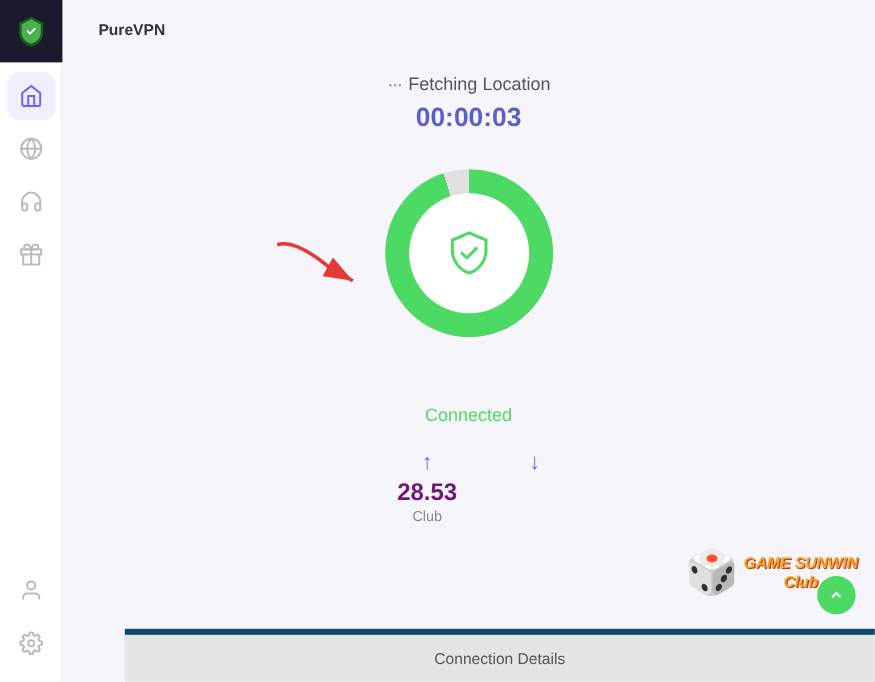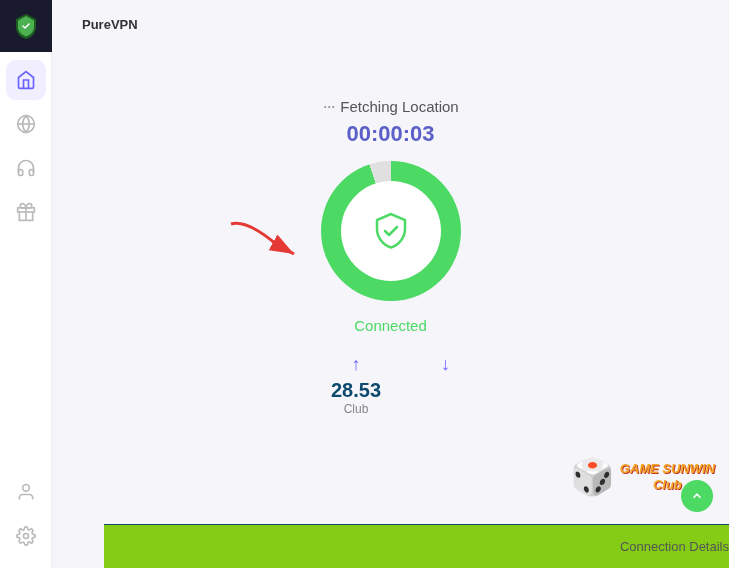"PureVPN" .main { gap: 36px -> none }
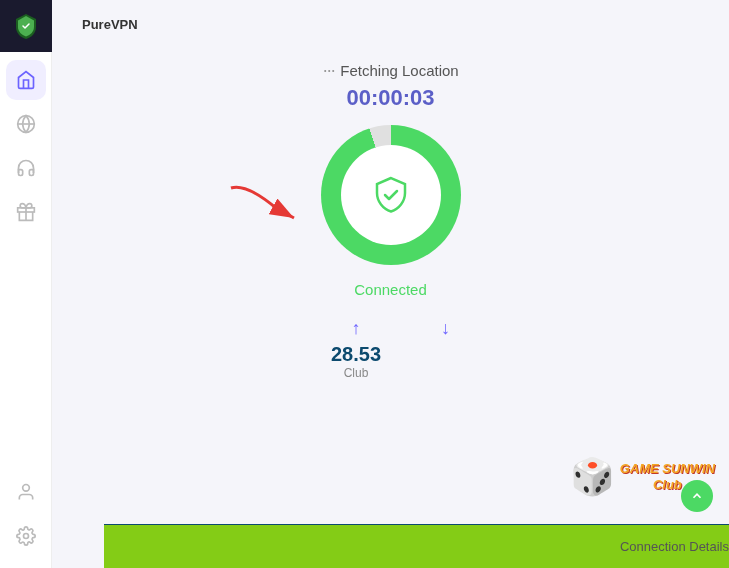"00:00:03" .timer { margin-bottom: 14px -> 30px }
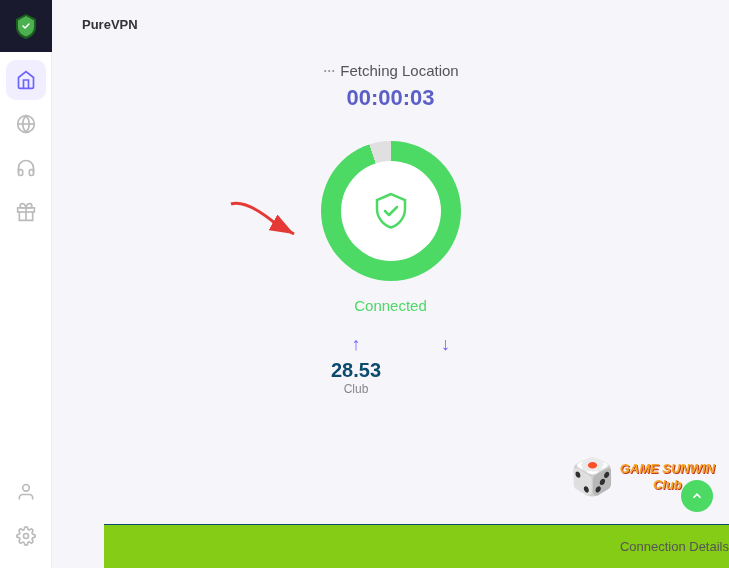"Connected" .connected-label { margin-top: none -> 41px }
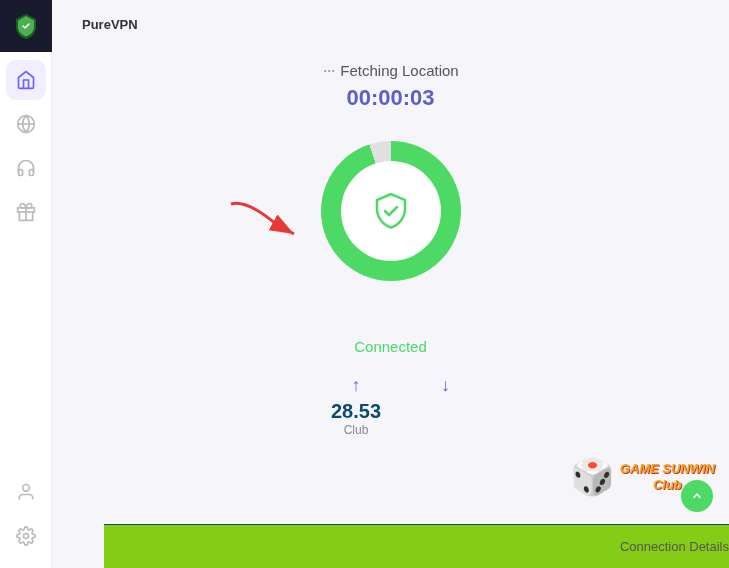"28.53" .stat-value { color: #0c4a6e -> #701a75 }
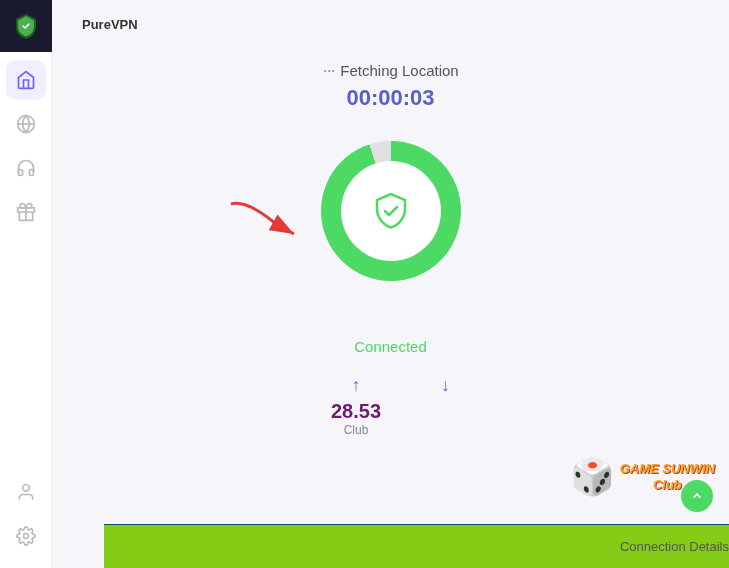"Connection Details" .connection-bar { background: #84cc16 -> #e5e5e5; border-top: 1px solid #0c4a6e -> 5px solid #0c4a6e; justify-content: flex-end -> center }
